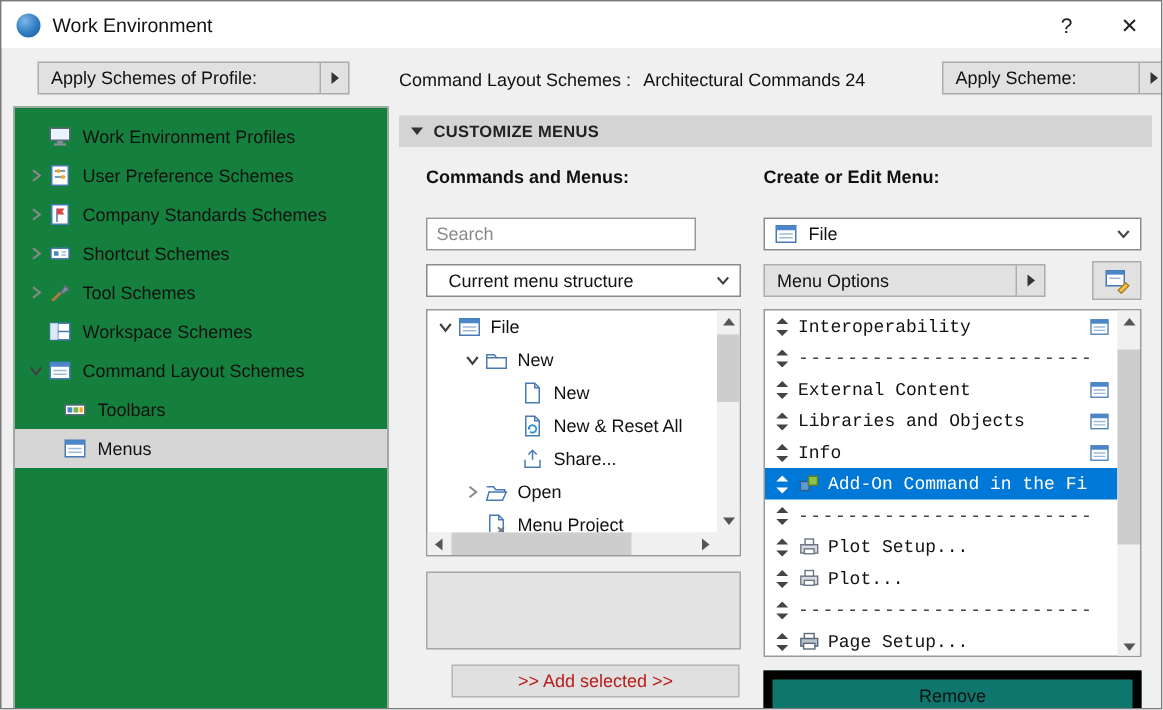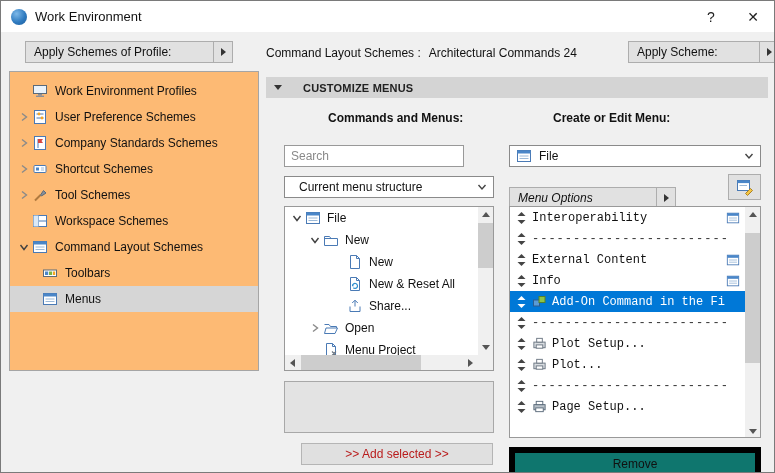"Work Environment Profiles" .sidebar { background: #fdba74 -> #15803d; height: 300px -> 402px }
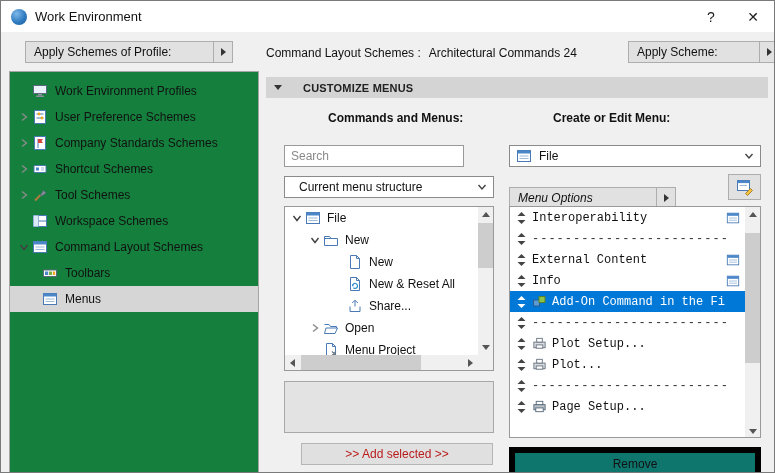"CUSTOMIZE MENUS" .customize-bar { gap: 21px -> 7px }
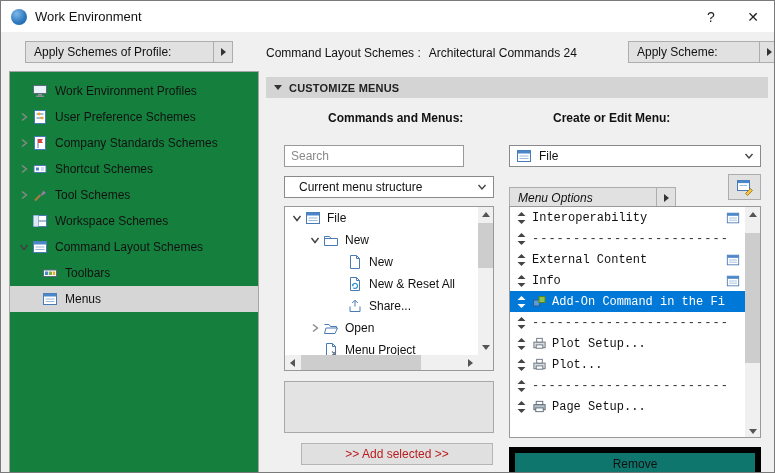"Commands and Menus:" .col-title { margin-left: 44px -> none }
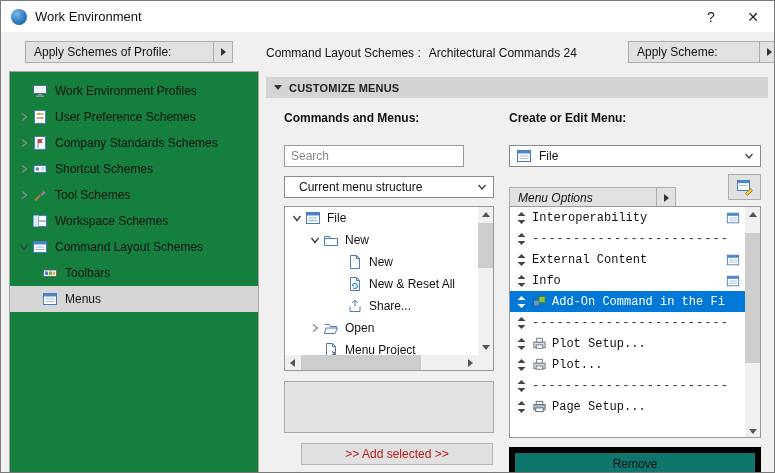"Menu Options" .btn-menu-options { font-style: italic -> none; top: 110px -> 99px; width: 167px -> 188px }
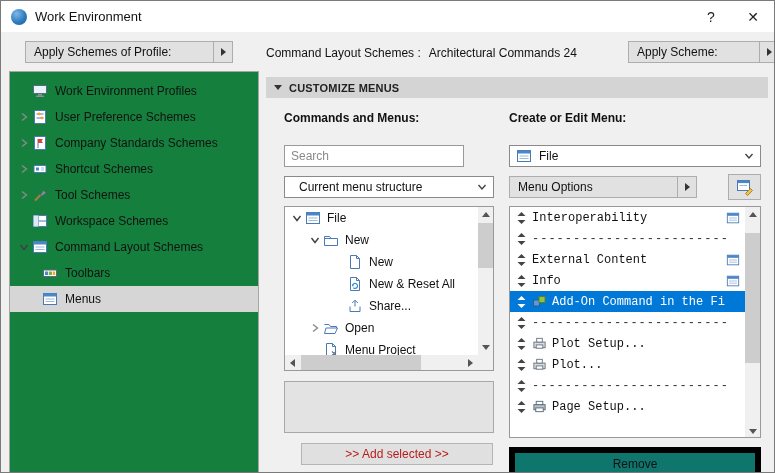"Libraries and Objects" div.m-row { html: none -> <div> <span> <svg> <path></path> <path></path> </svg> </span> <span>Libraries and Objects</span> <span> <svg> <rect></rect> <rect></rect> <line></line> <line></line> </svg> </span> </div> }
